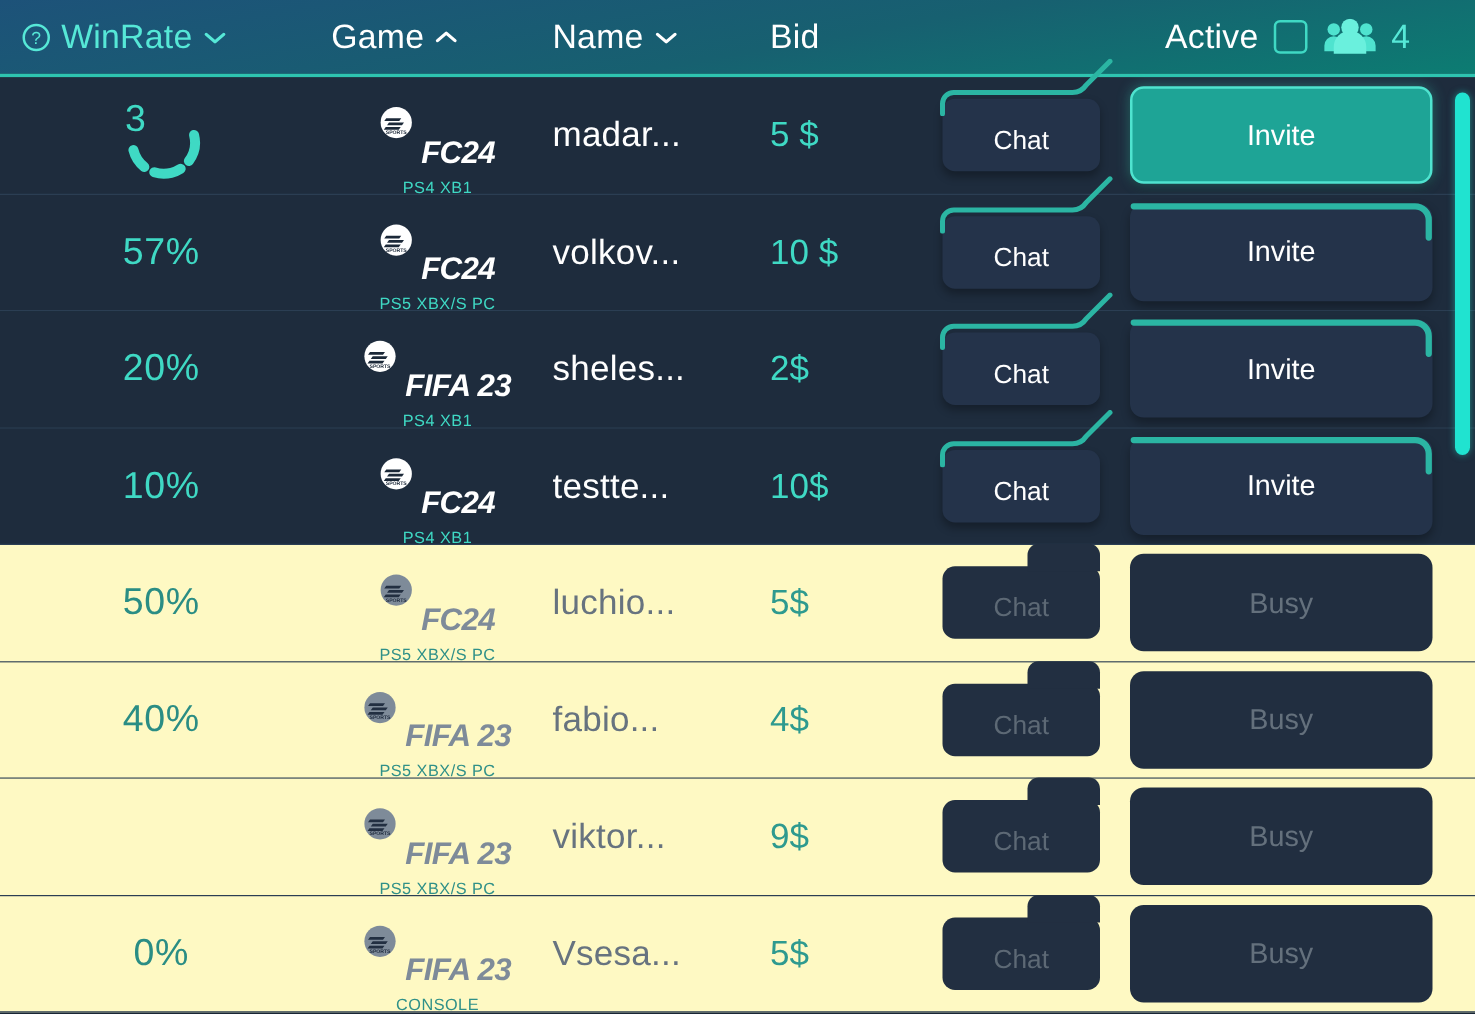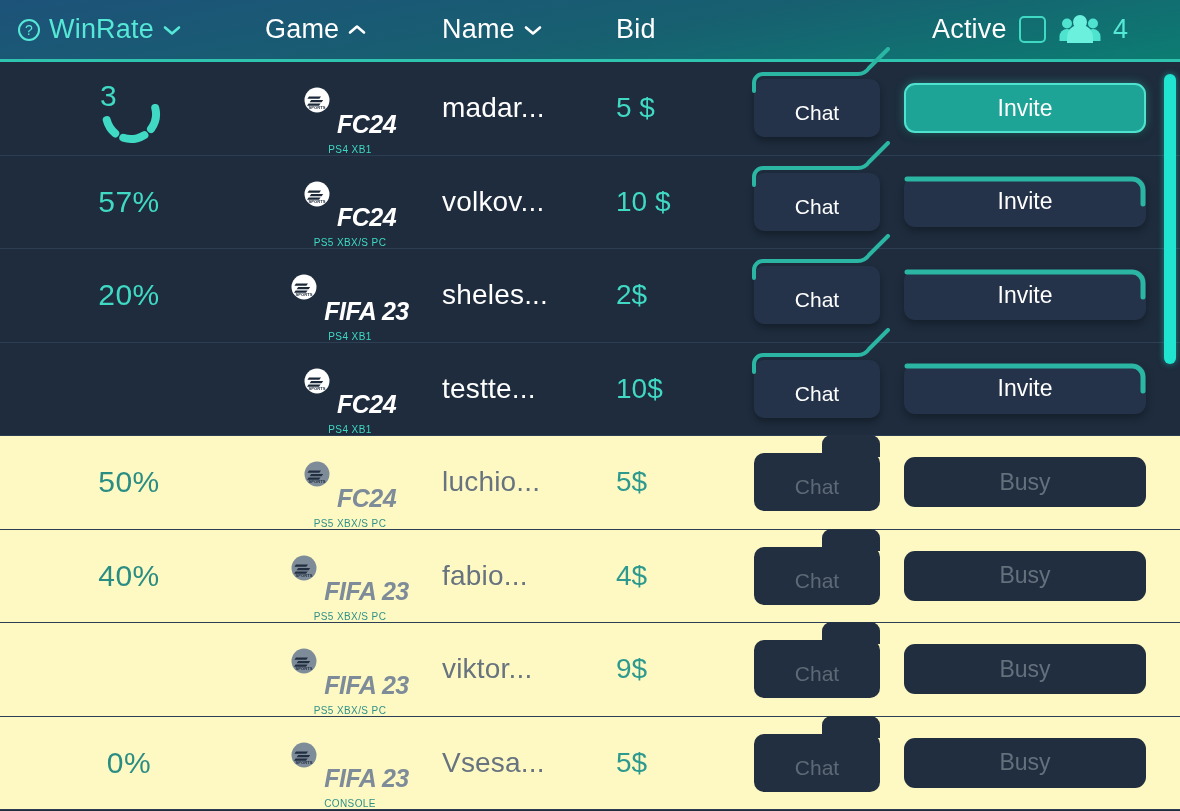"Invite" .btn-action { height: 50px -> 78px }
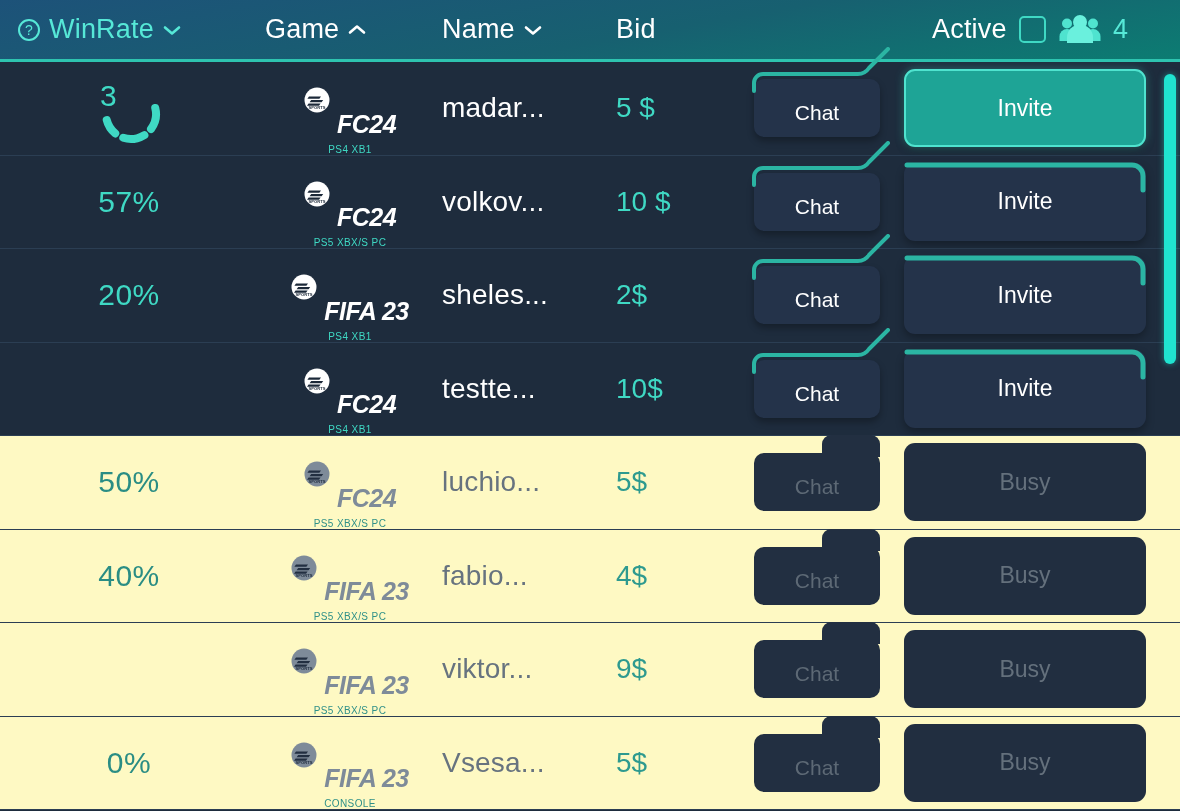"PS4 XB1" .platforms { font-size: 10px -> 13px }
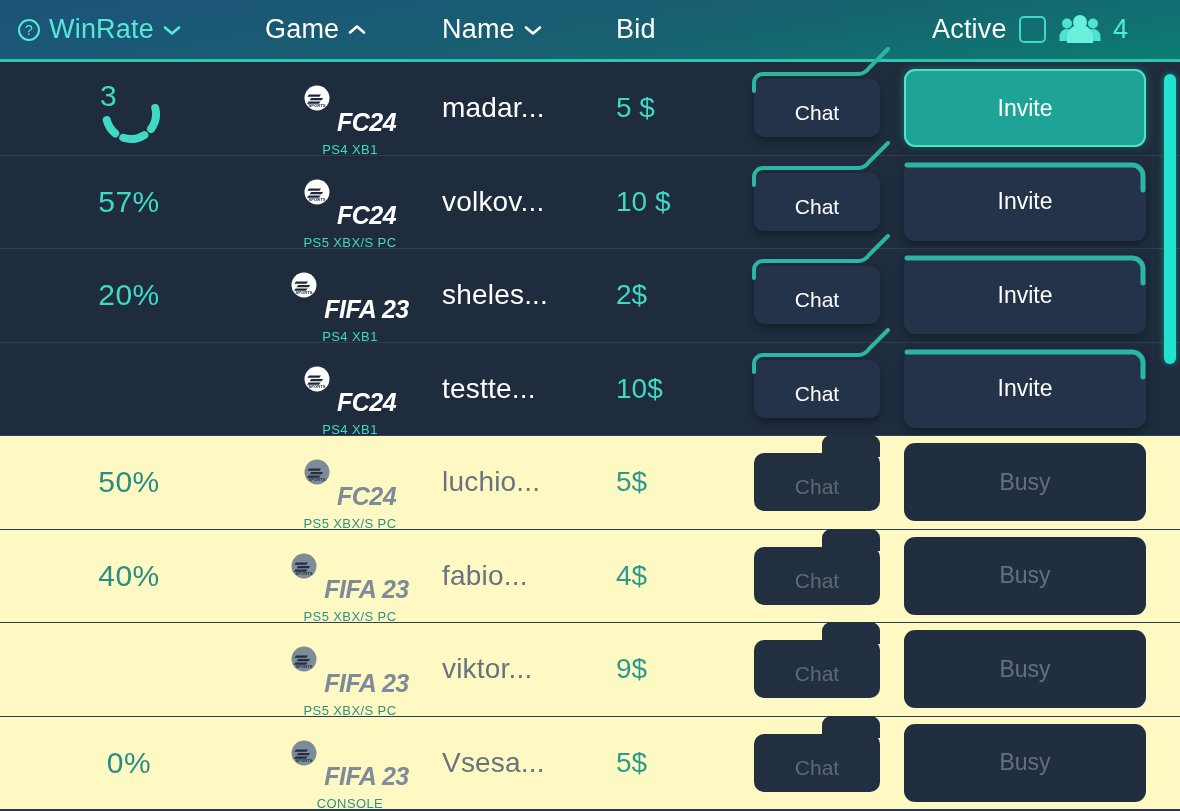"10%" div.cell { html: none -> <div> <span>10%</span> </div> }
